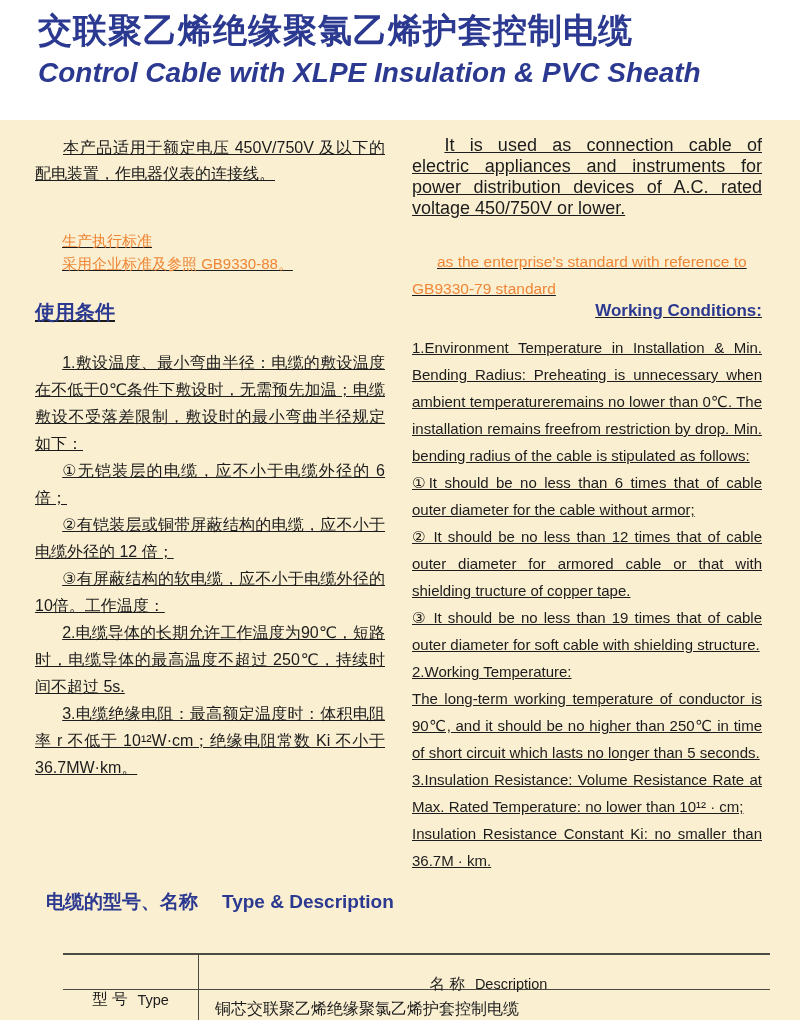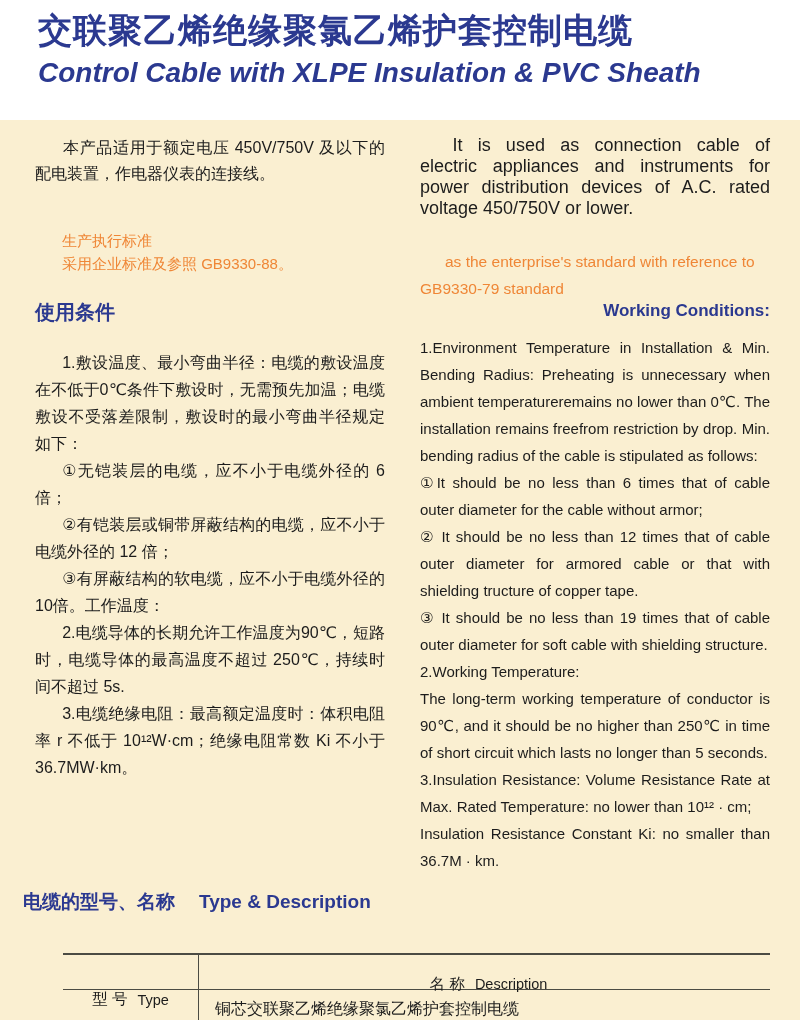"本产品适用于额定电压 450V/750V 及以下的配电装置，作电器仪表的连接线。" .cols { column-gap: 35px -> 27px; text-decoration: none -> underline }
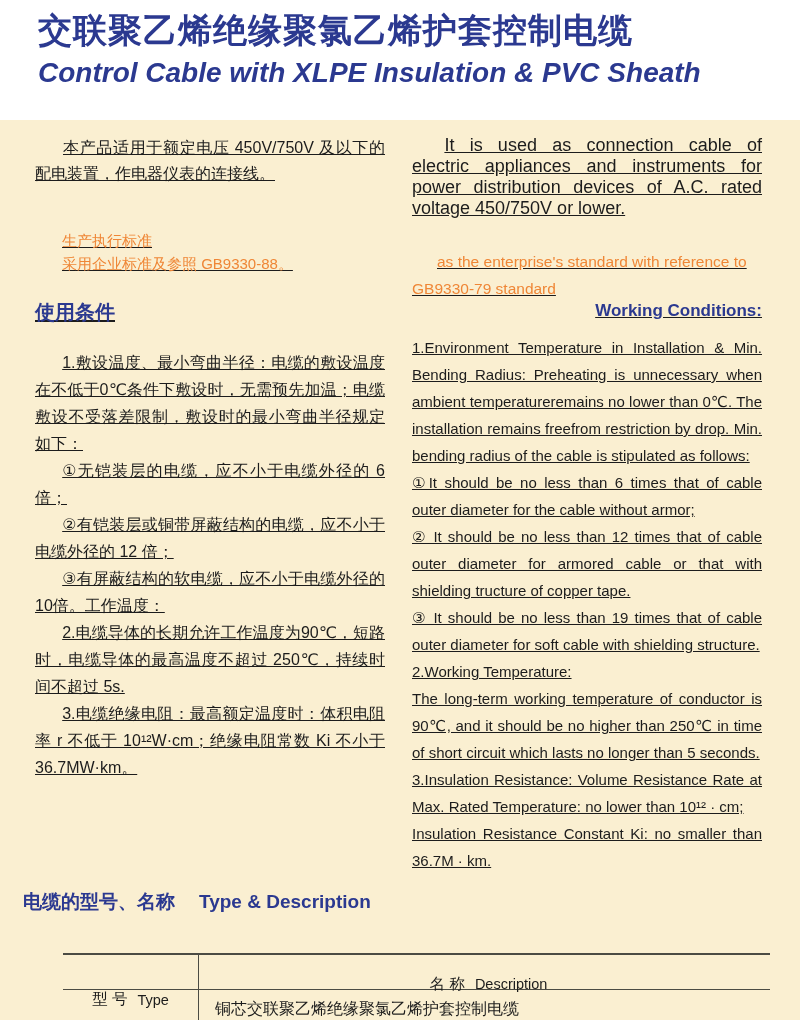"电缆的型号、名称 Type & Description" .type-heading { padding-left: 23px -> 46px }
